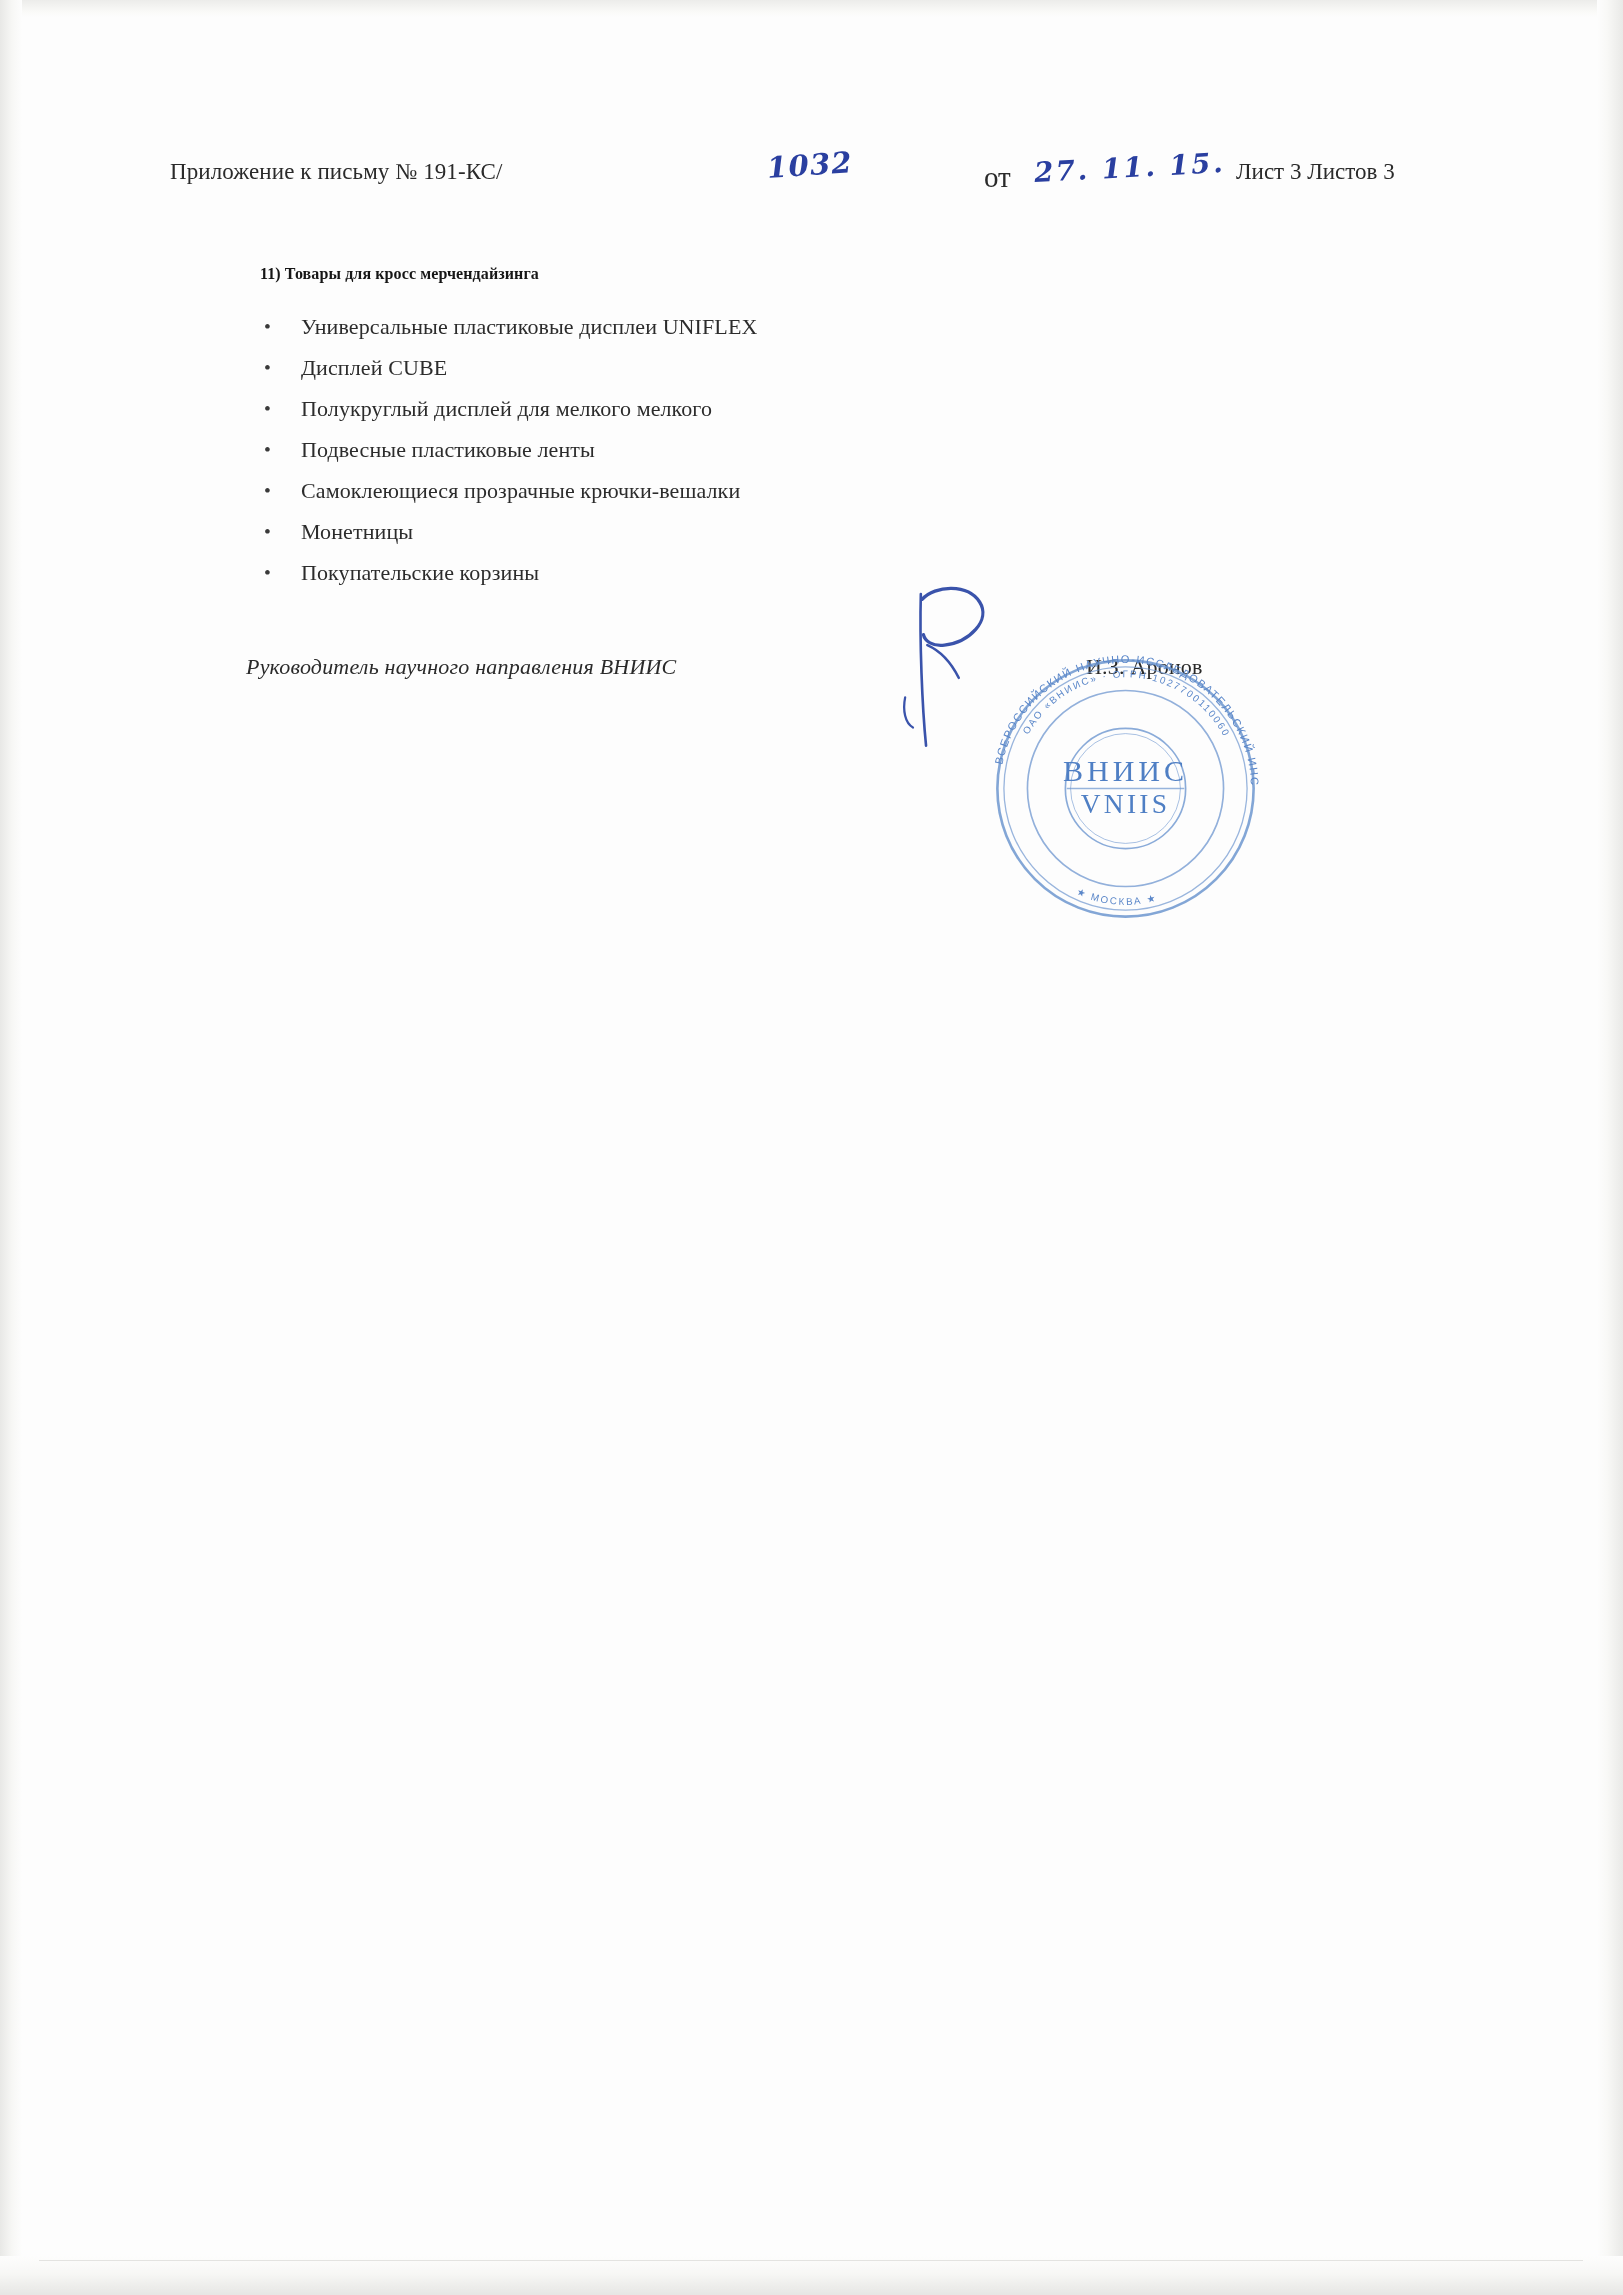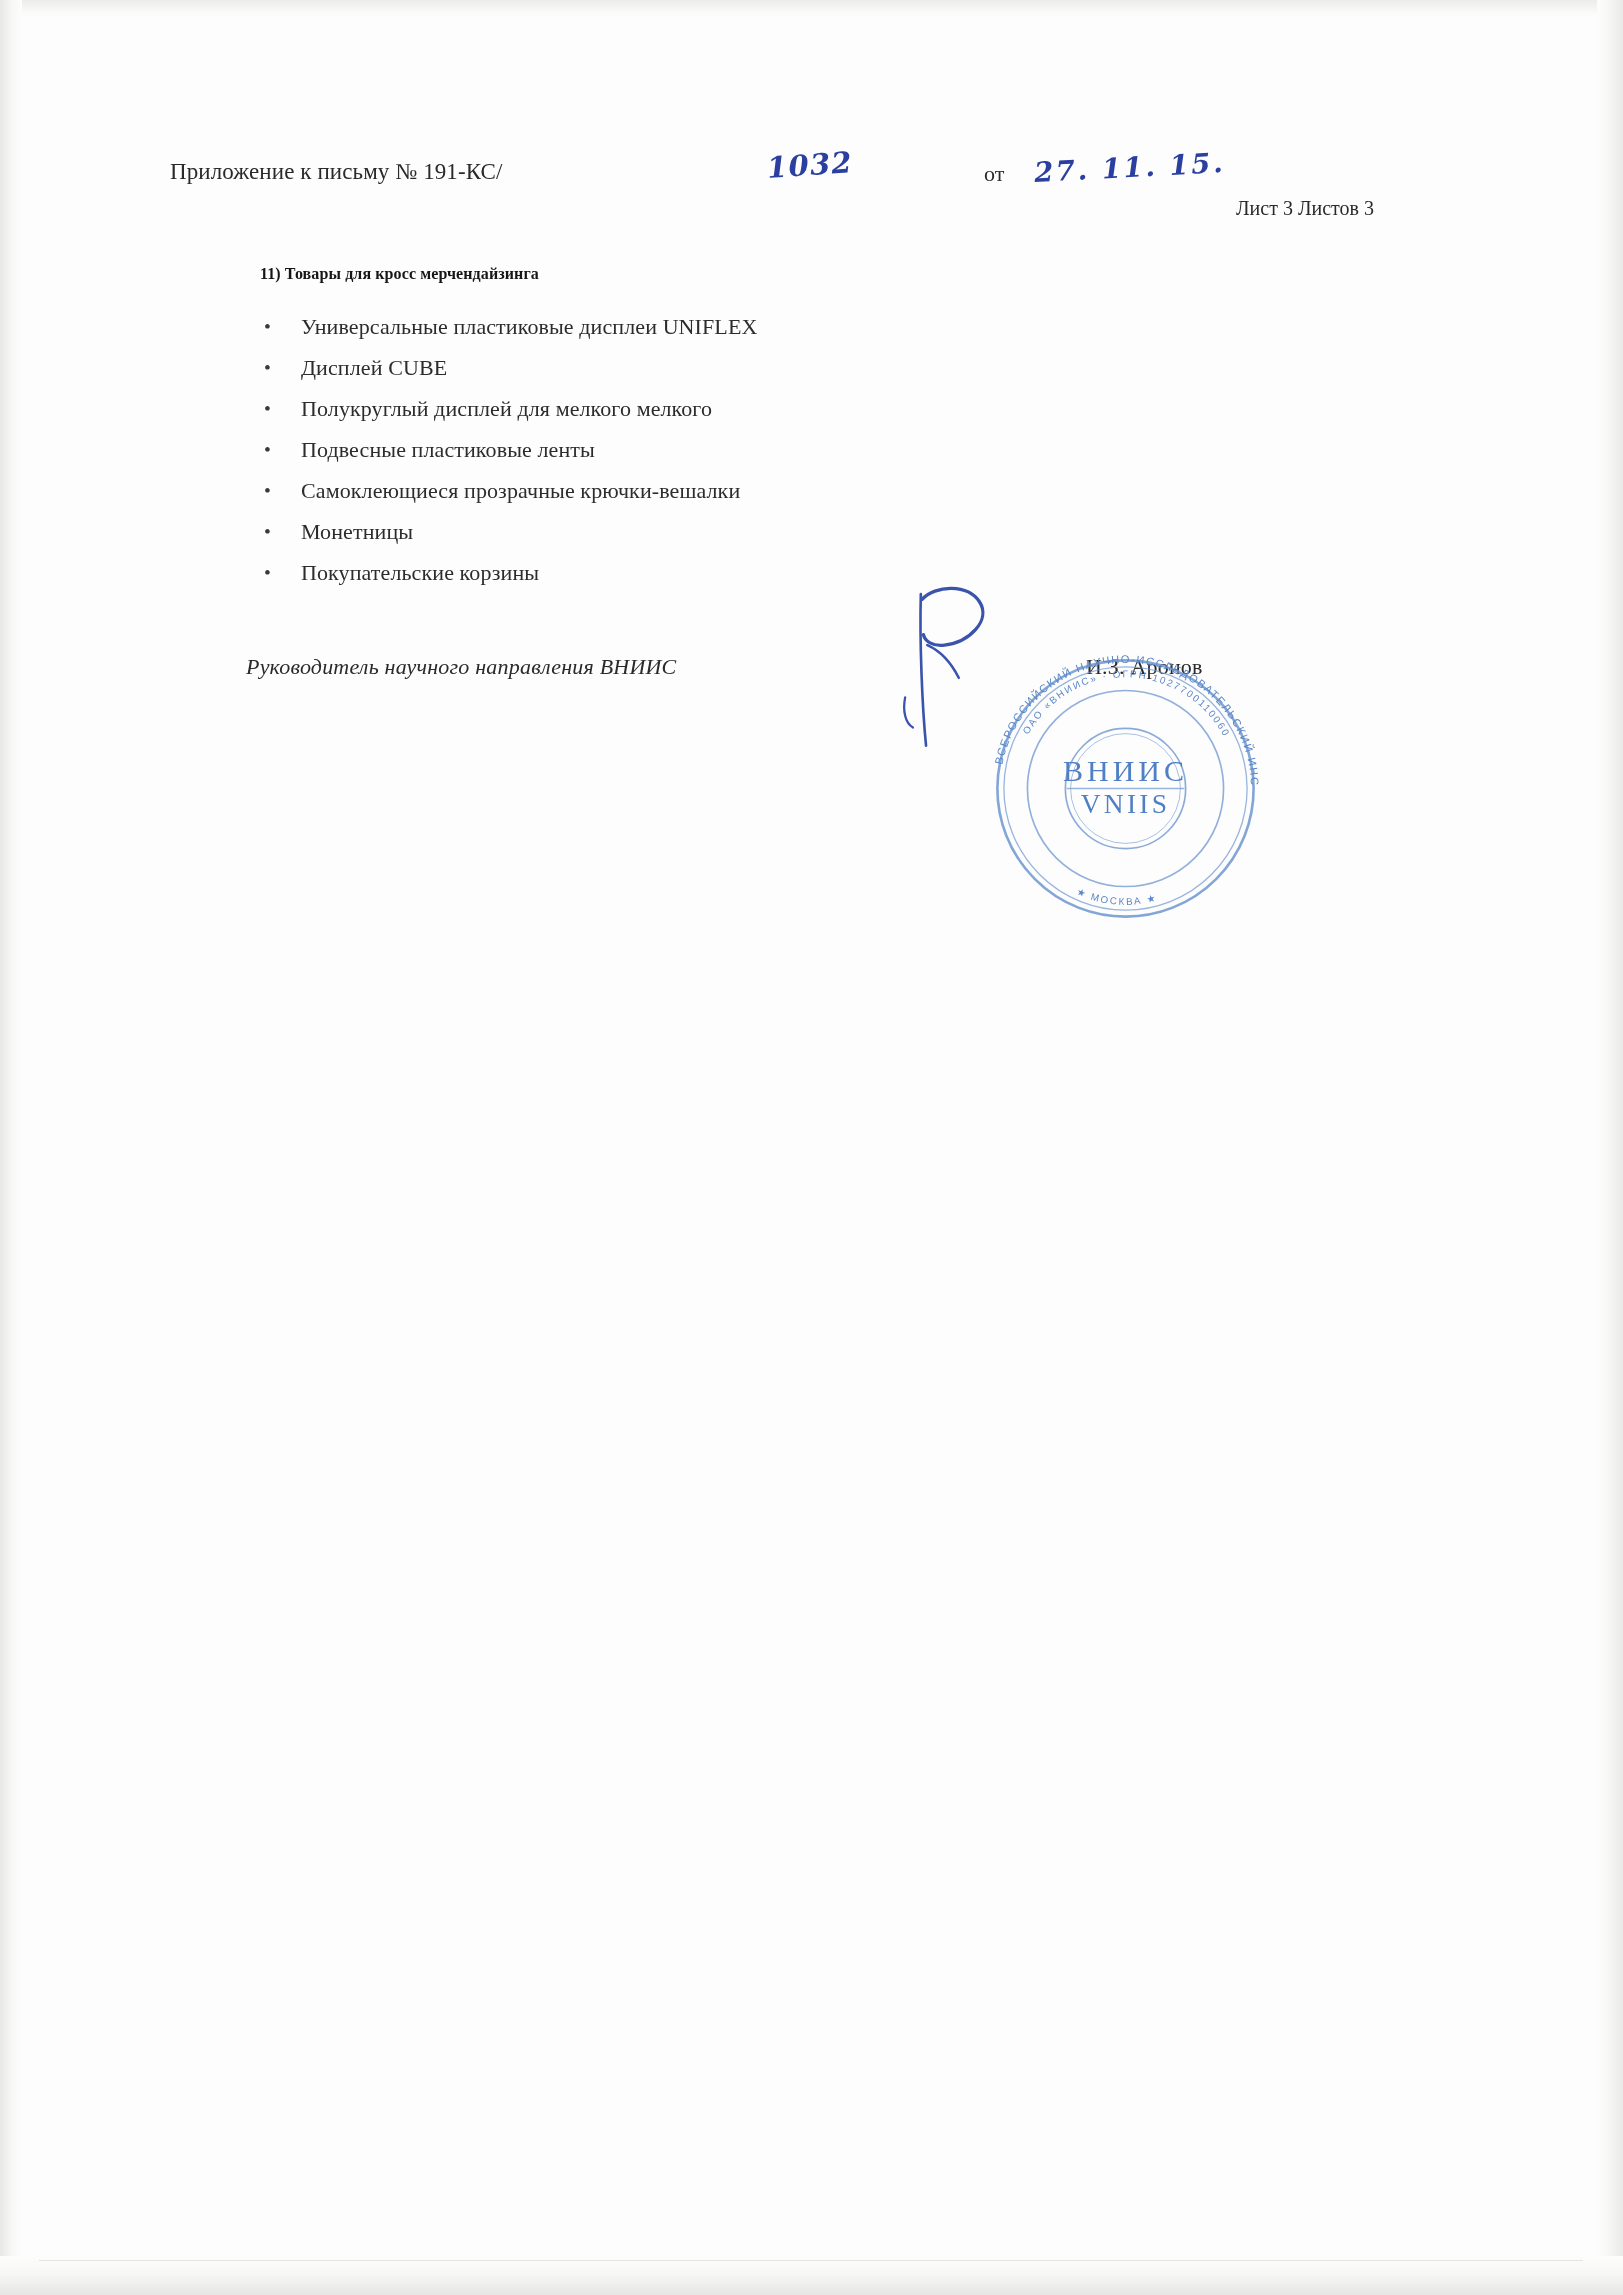"от" .header-ot { font-size: 22px -> 29px }
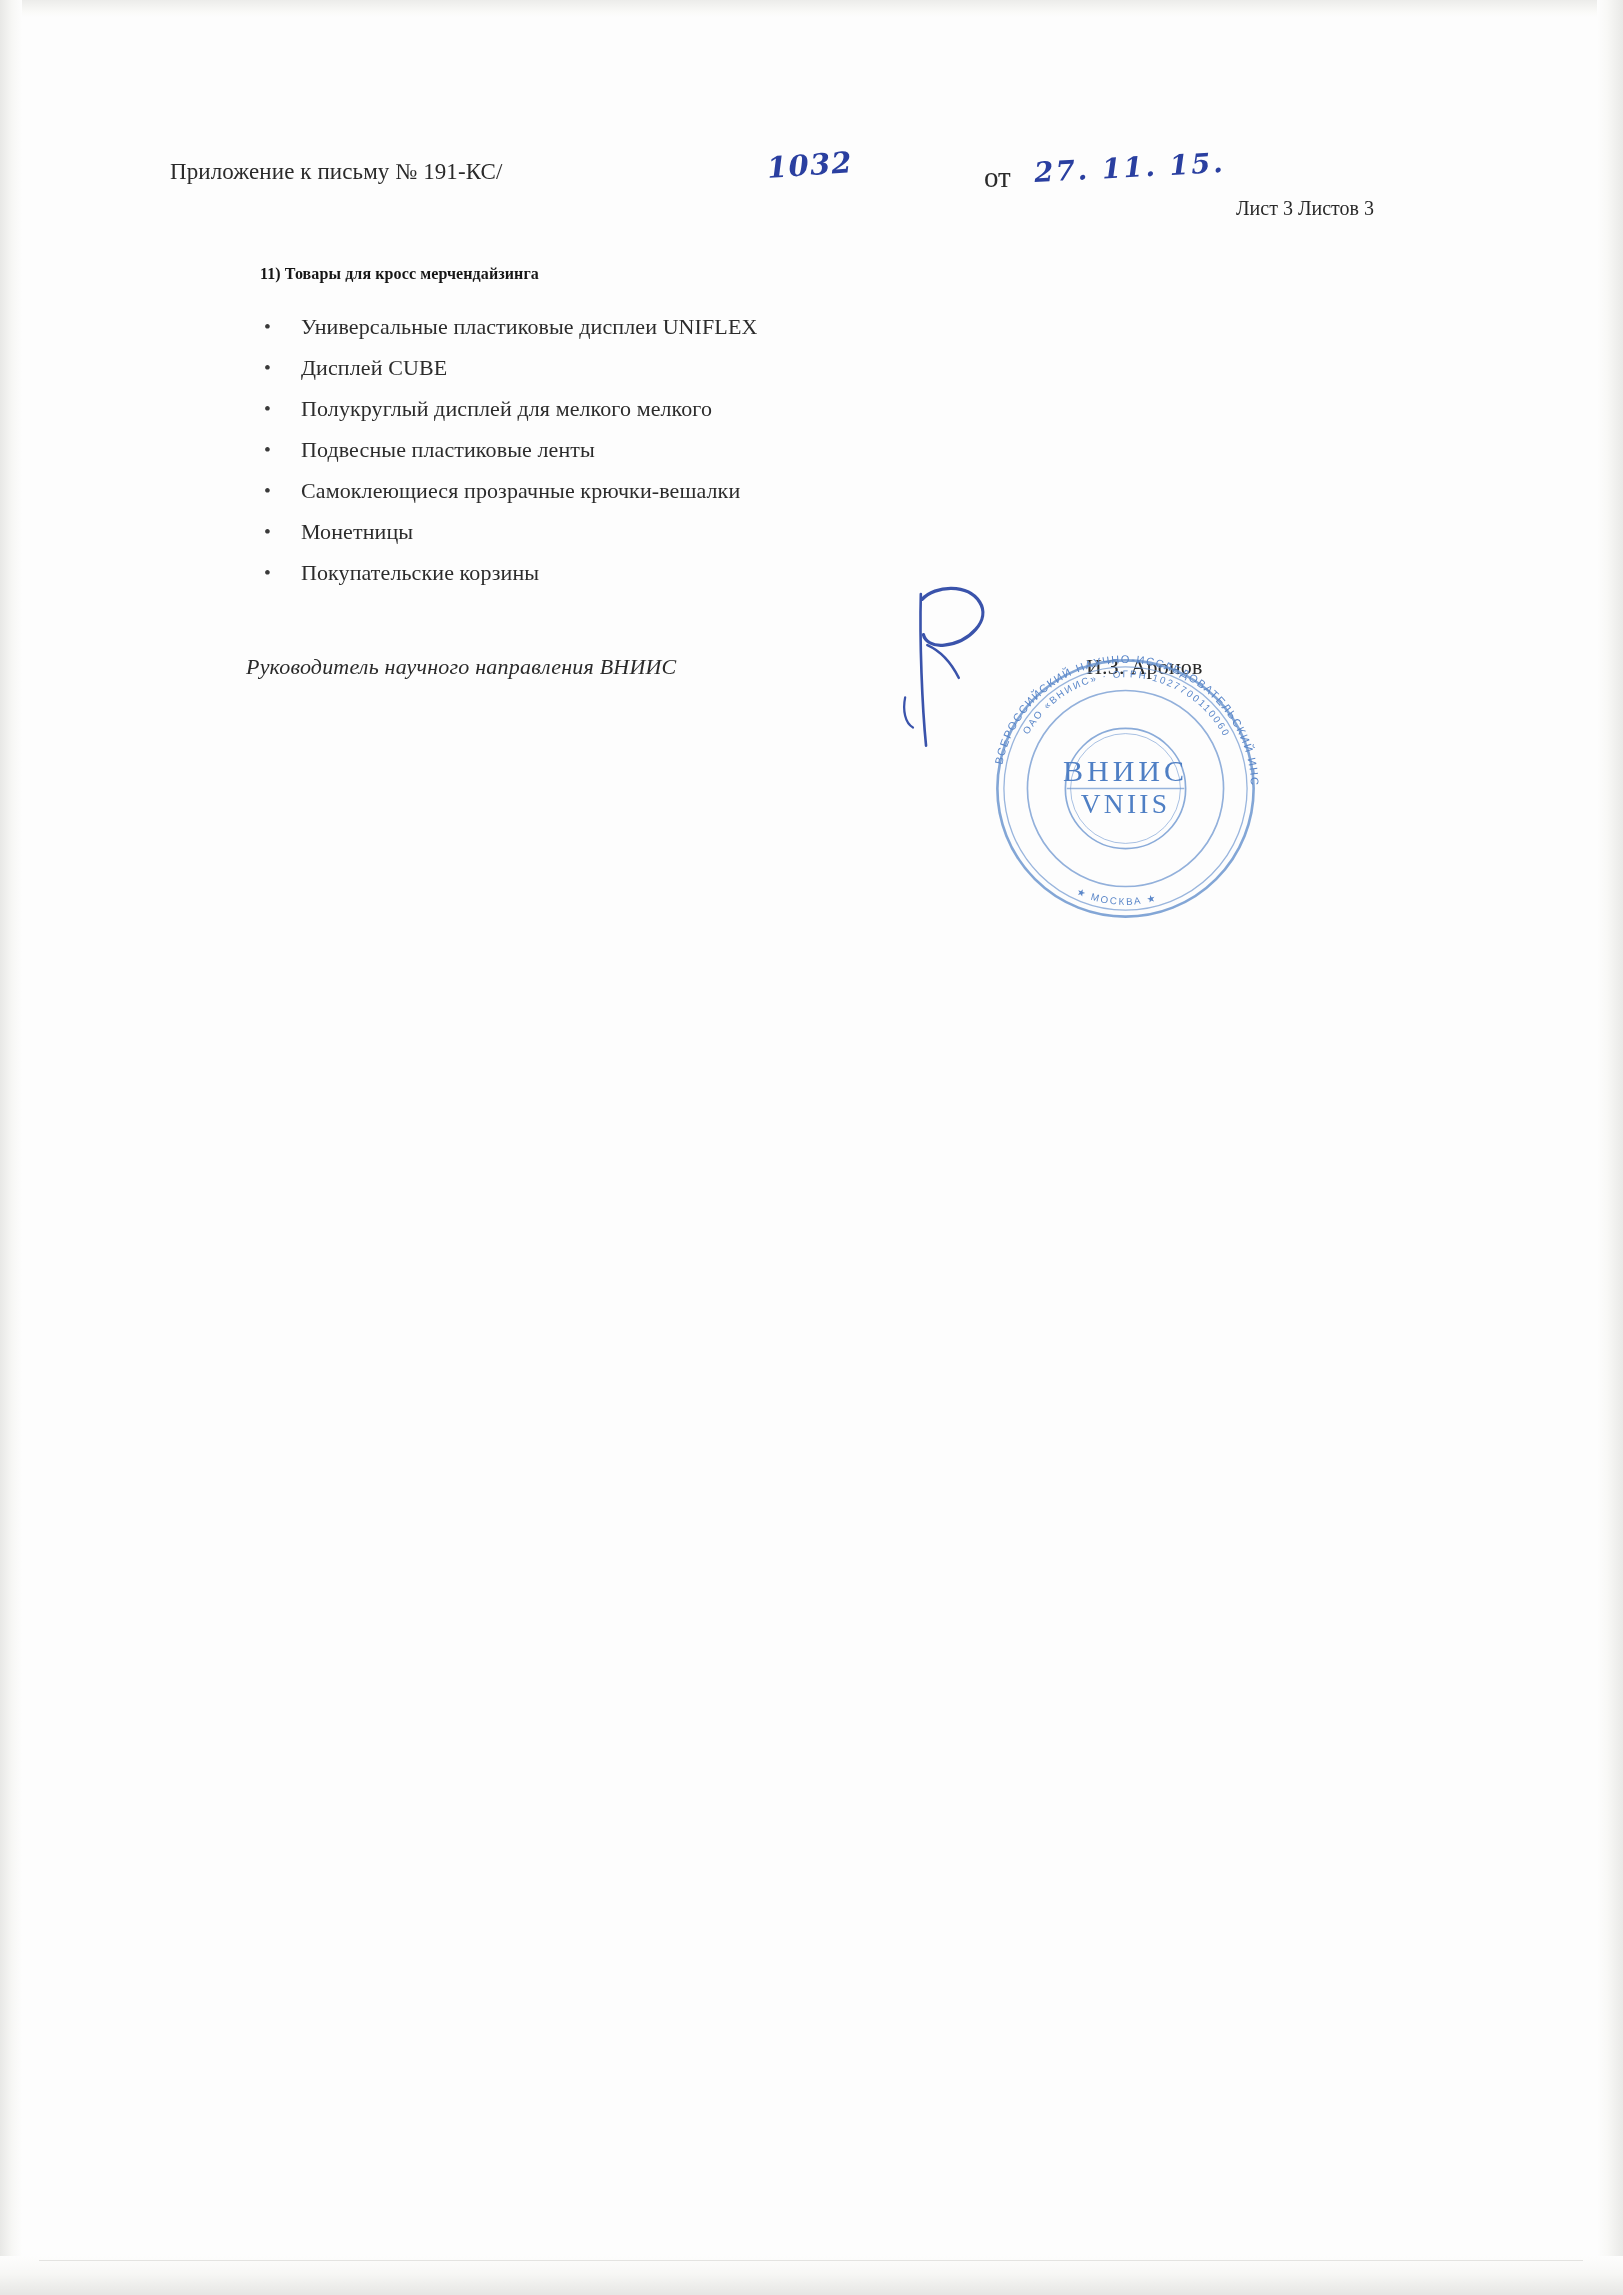"Лист 3 Листов 3" .header-sheet { font-size: 20px -> 23px; margin-top: 38px -> none }
